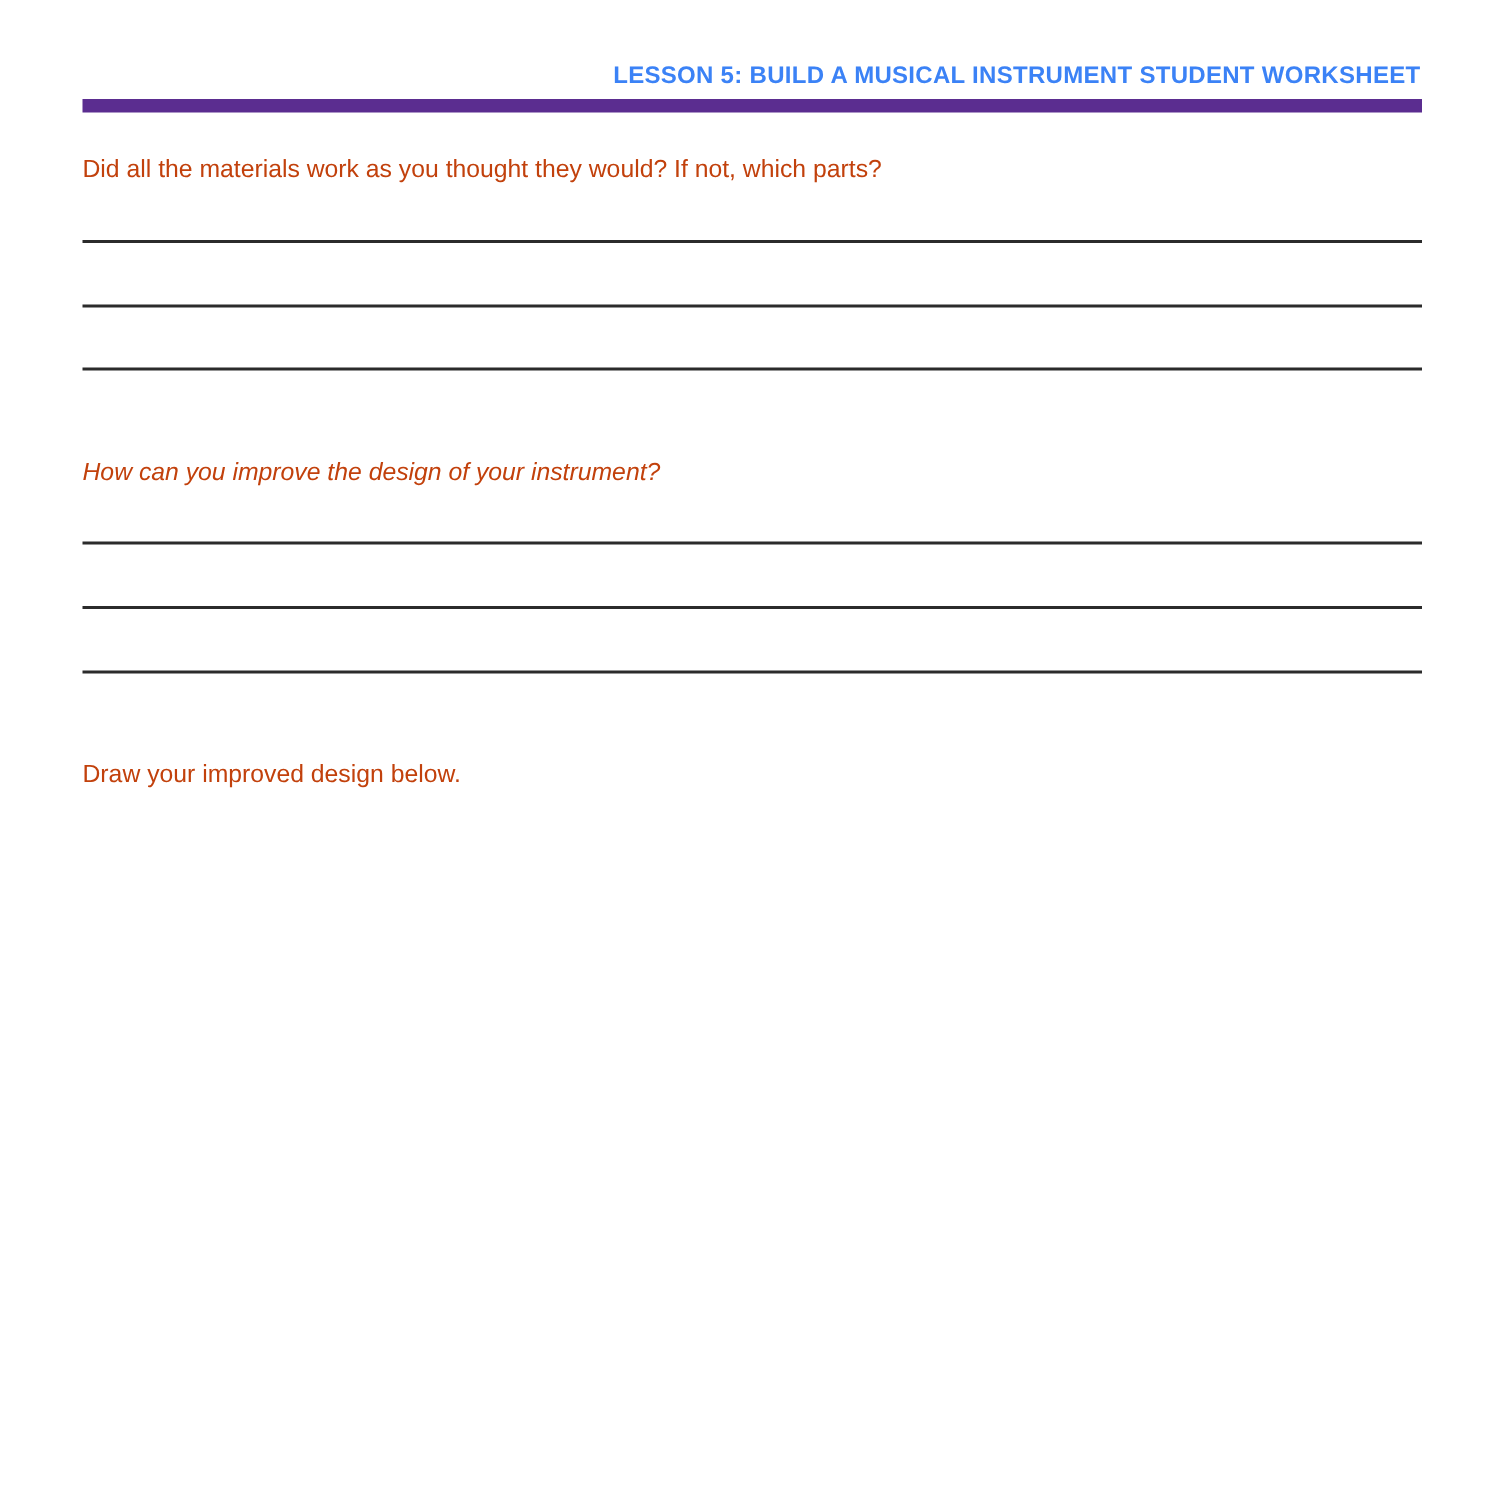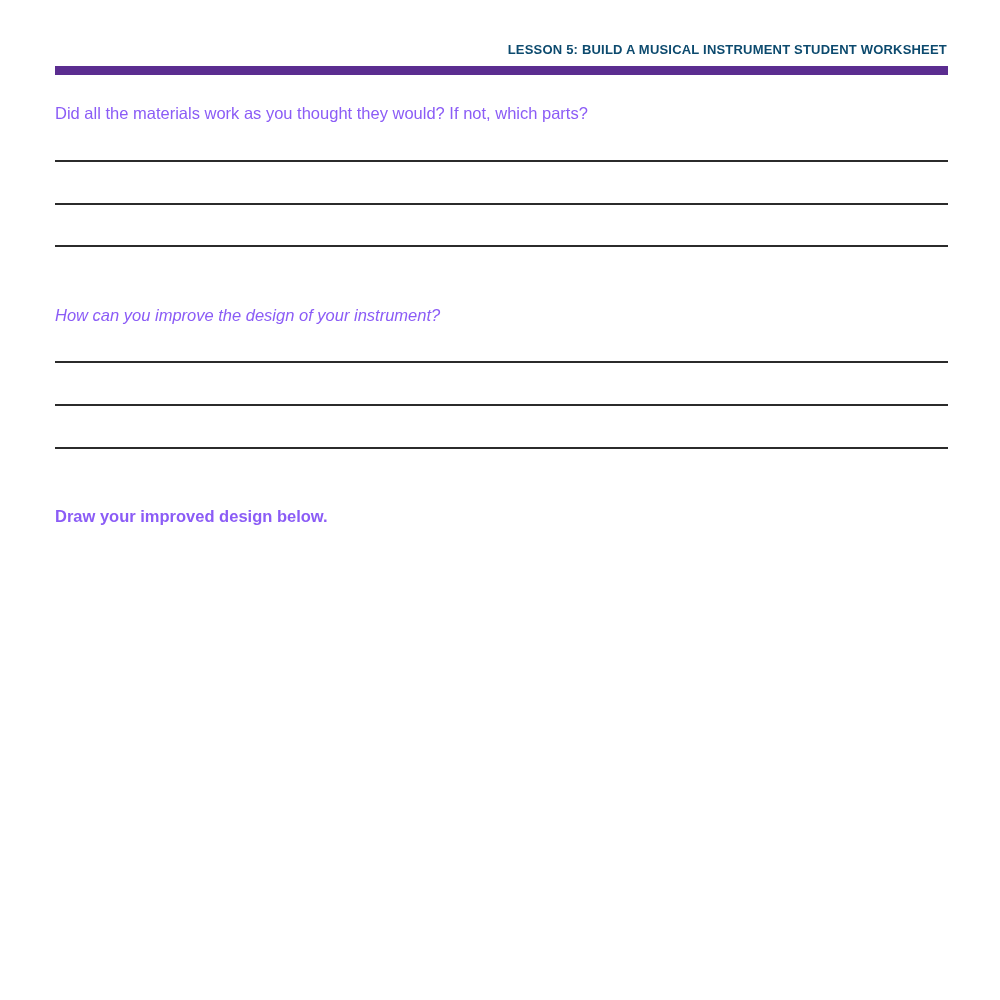"LESSON 5: BUILD A MUSICAL" .header-title { color: #0c4a6e -> #3b82f6; font-size: 13px -> 16px }
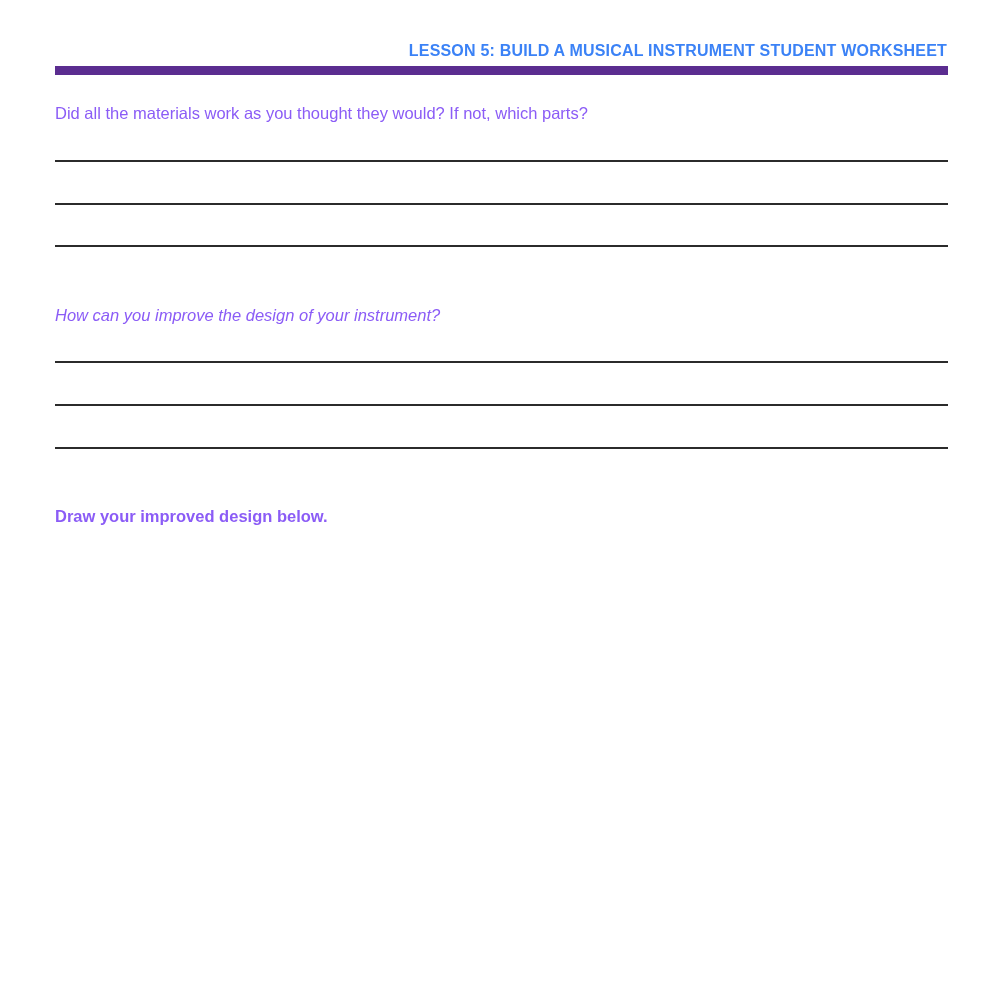"Did all the materials work" .question { color: #8b5cf6 -> #c2410c }
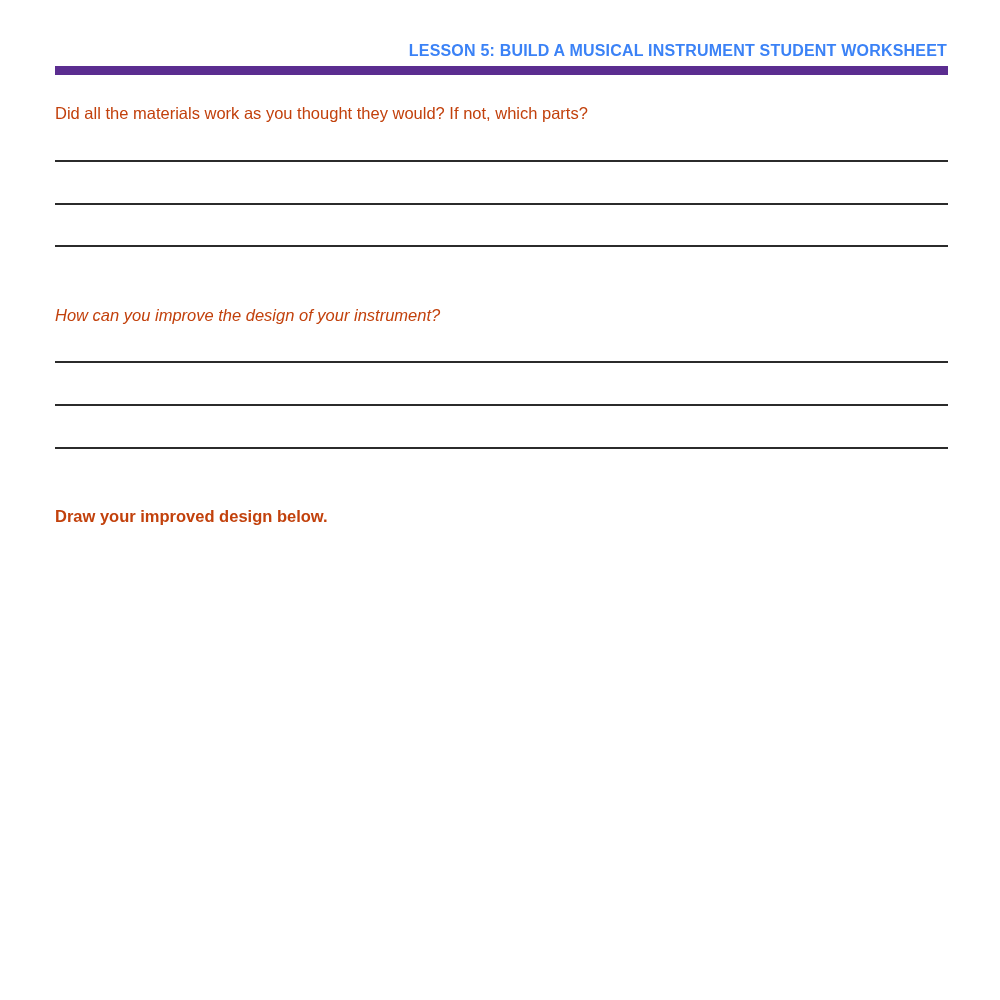"Draw your improved design below." .q3 { font-weight: bold -> none }
